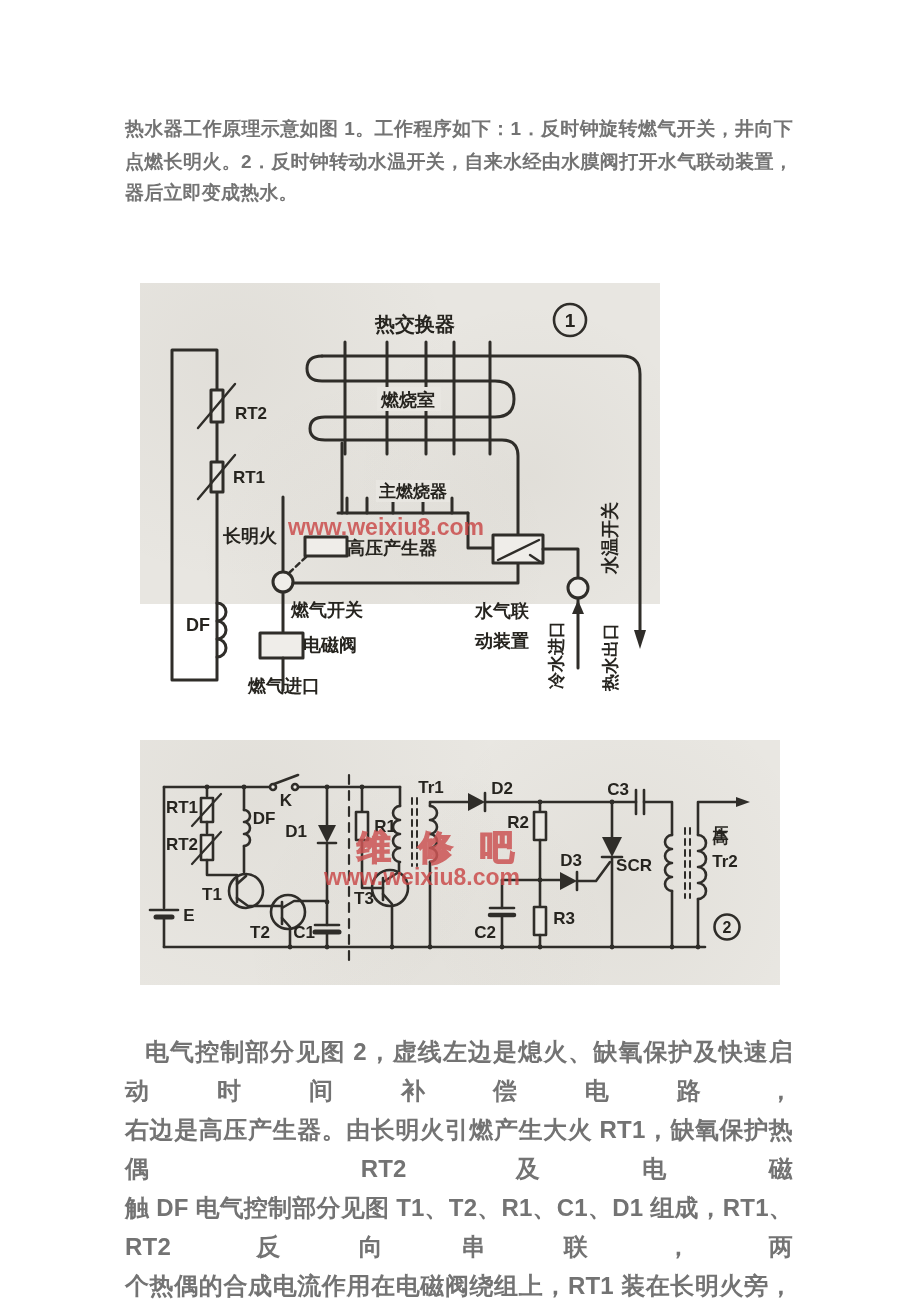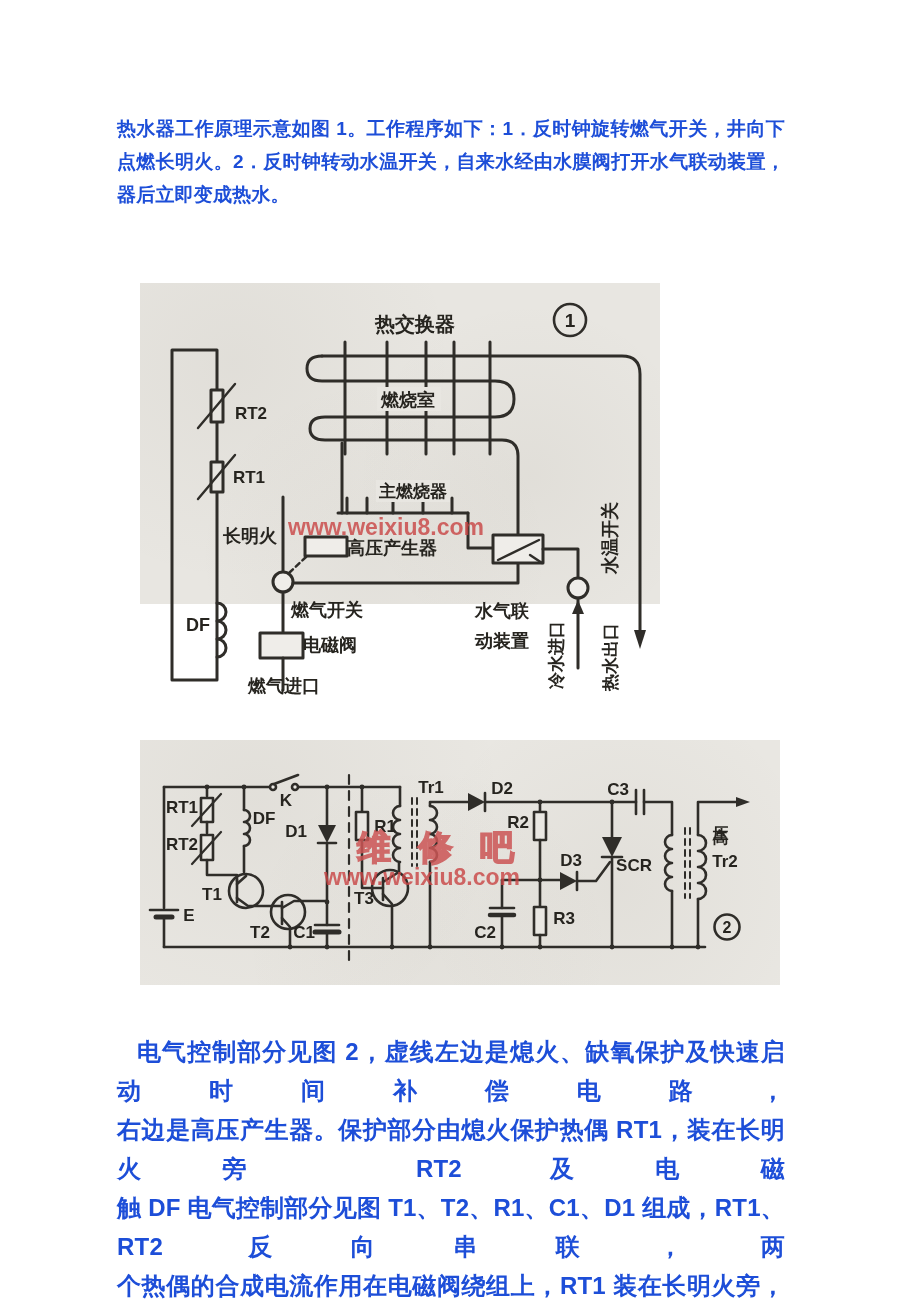"热水器工作原理示意如图 1。工作程序如下：1．反时钟旋转燃气开关，井向下" .para { color: #1d4ed8 -> #737373; left: 117px -> 125px }
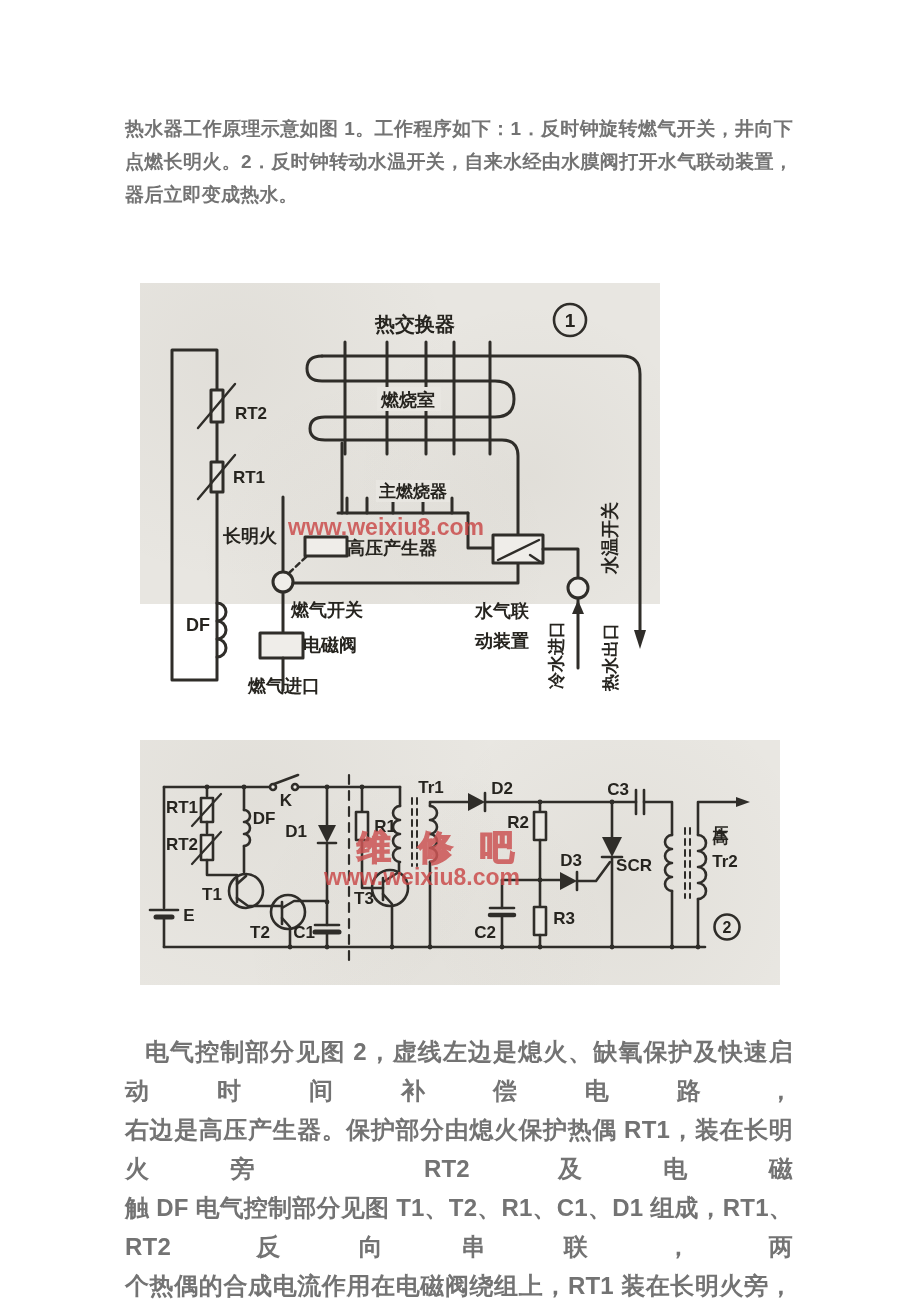"器后立即变成热水。" .tline.short { font-family: none -> Liberation Mono, monospace }
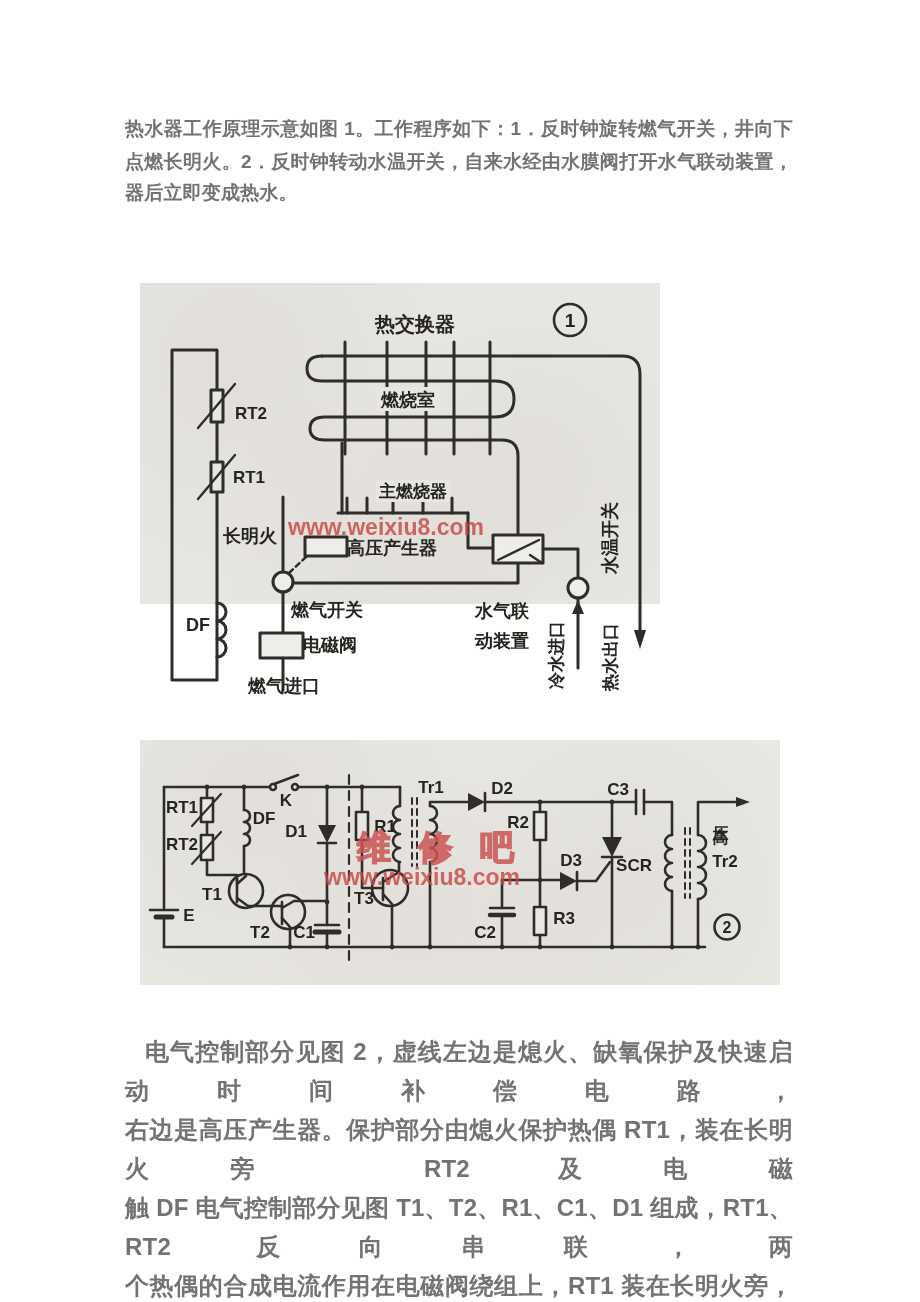"右边是高压产生器。保护部分由熄火保护热偶 RT1，装在长明火旁 RT2 及电磁" div.tline { text: 保护部分由熄火保护热偶 RT1，装在长明火旁 -> 由长明火引燃产生大火 RT1，缺氧保护热偶 }
